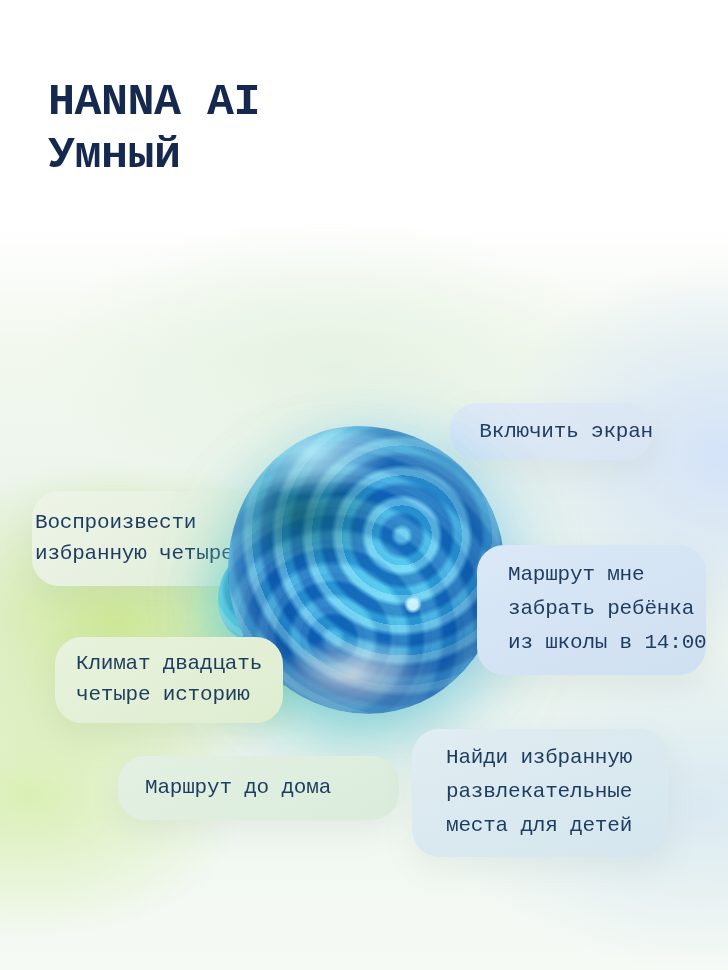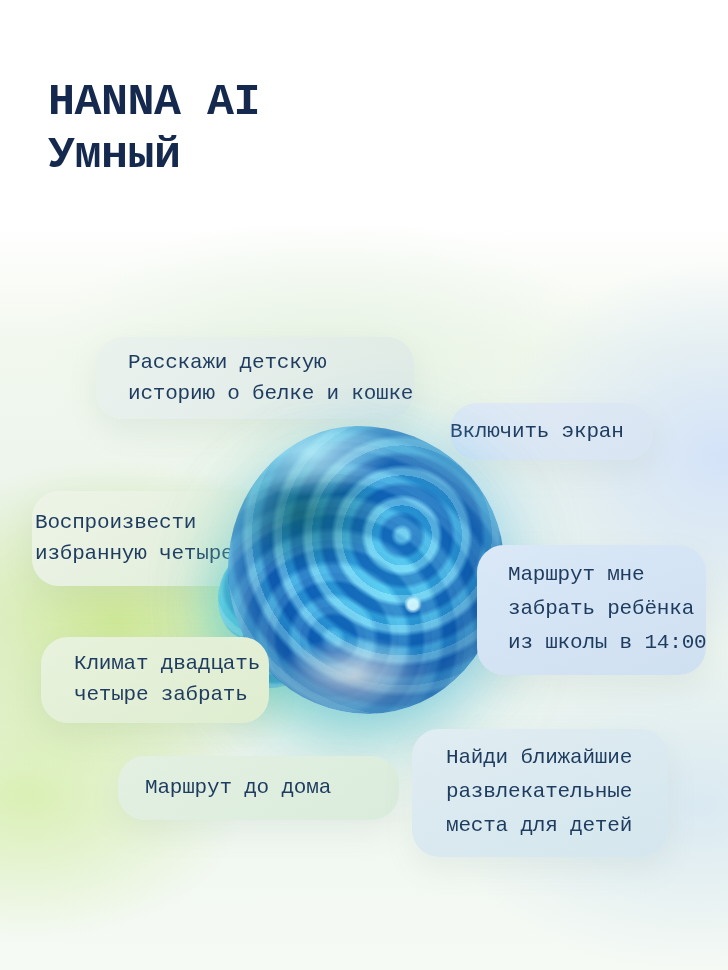"Расскажи детскую" div.bubble { html: <div> <div>Расскажи детскую</div> <div>историю о белке и кошке</div> </div> -> none }
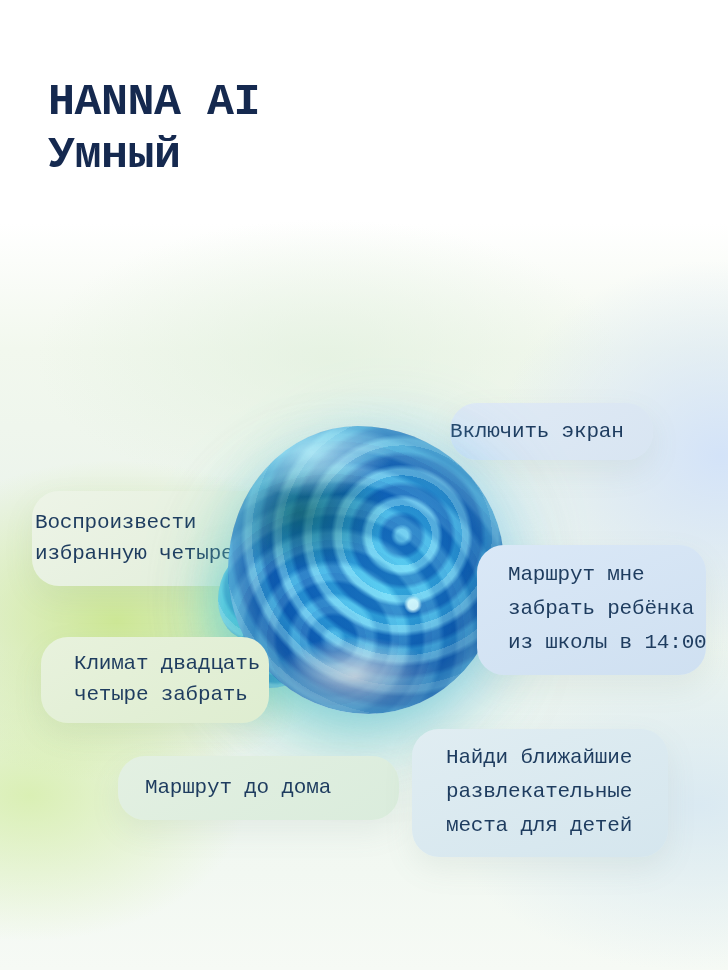"Включить экран" .b2 { justify-content: flex-start -> flex-end }
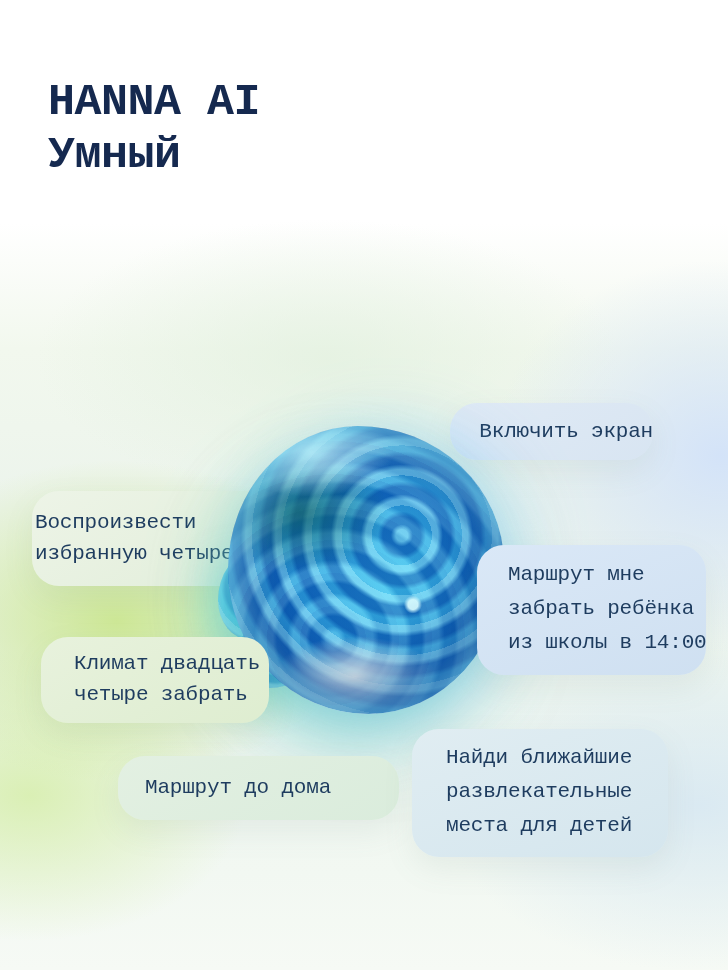"Климат двадцать" .b5 { left: 41px -> 55px; padding: 11px 0 0 33px -> 11px 0 0 21px }
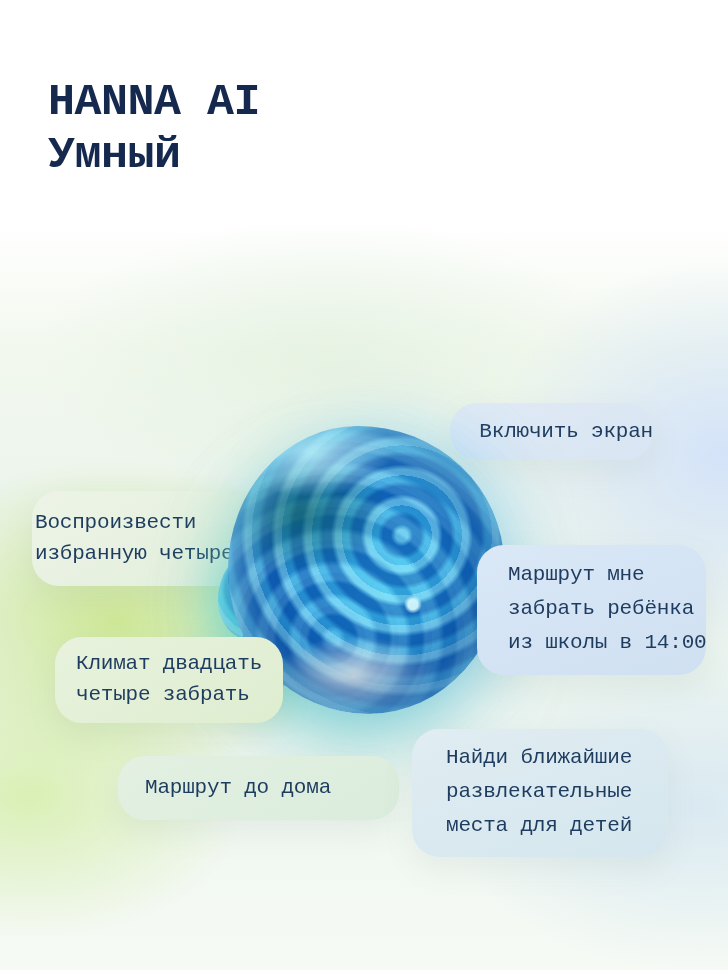"четыре забрать" div.ln { text: забрать -> историю }
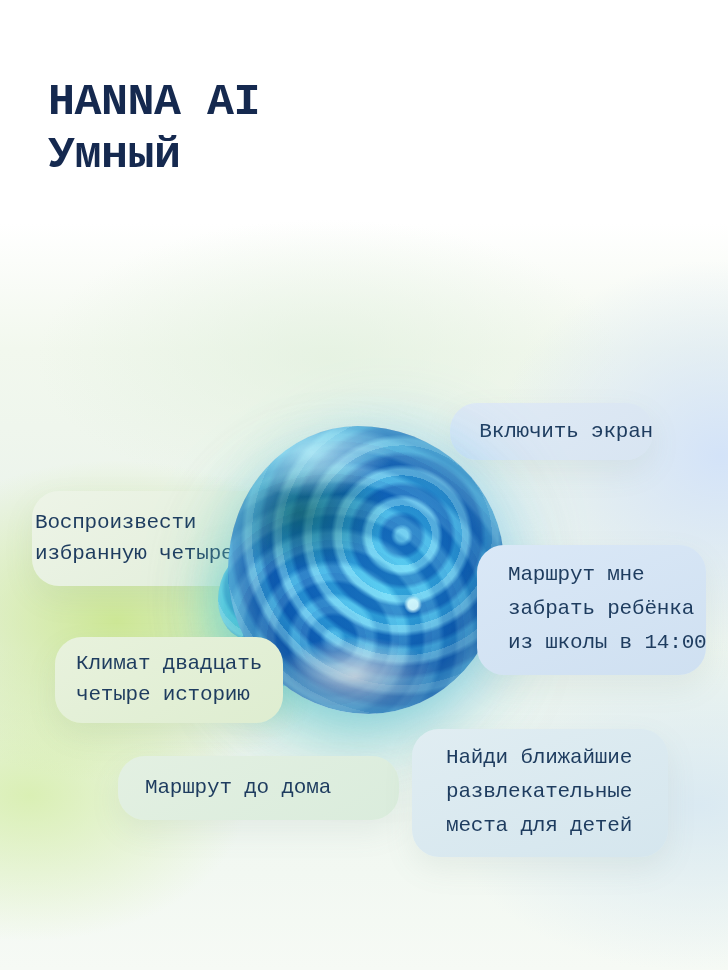"Найди ближайшие" div.ln { text: ближайшие -> избранную }
